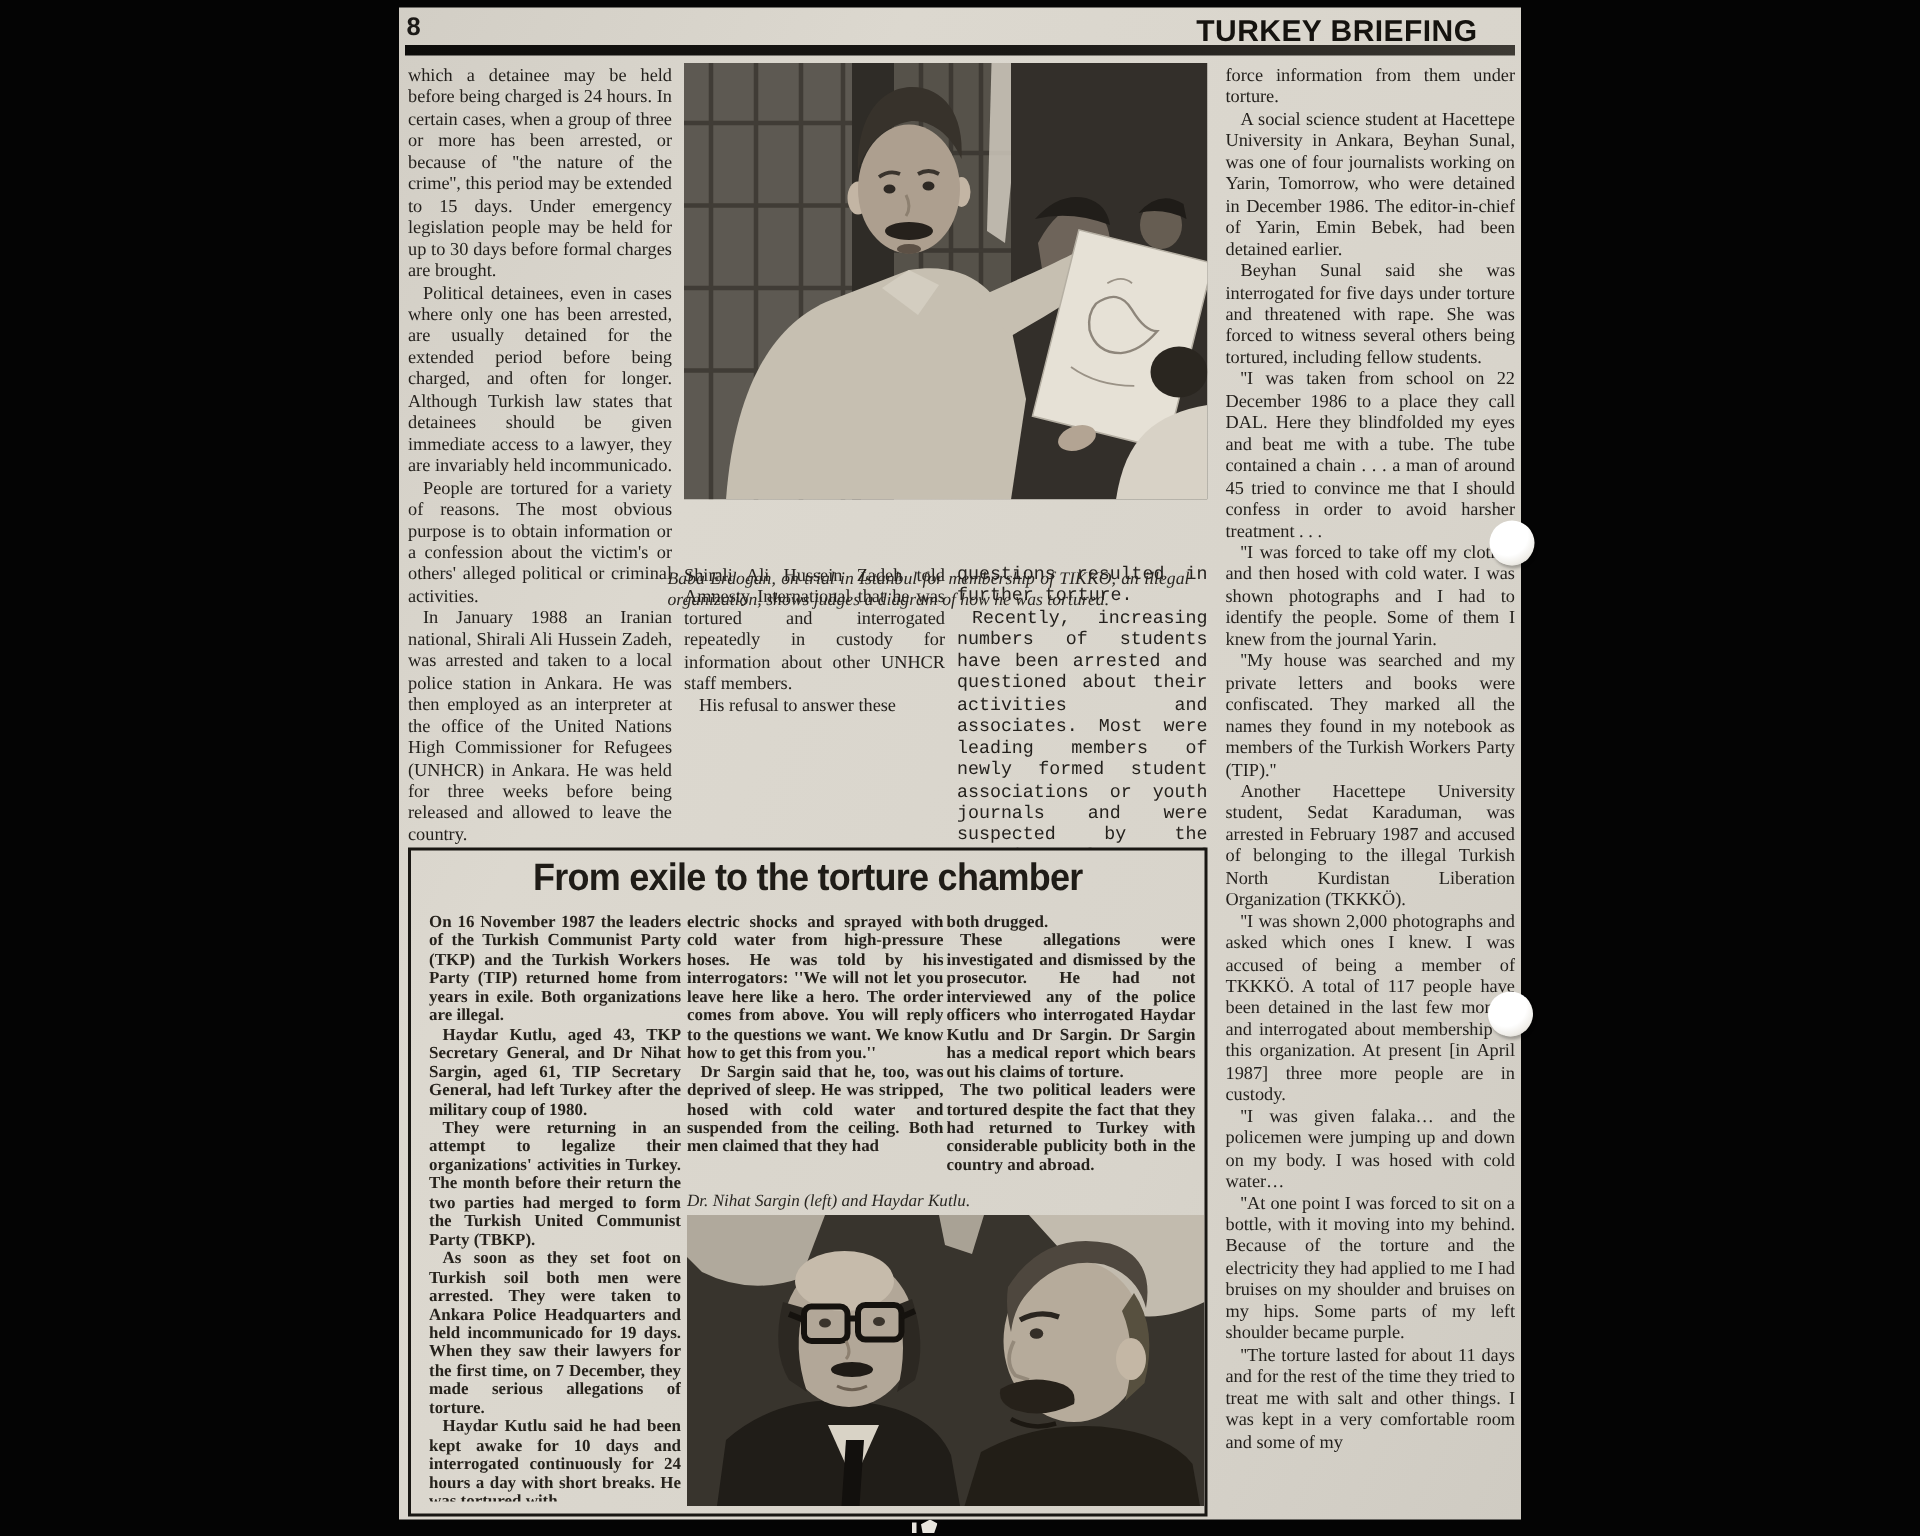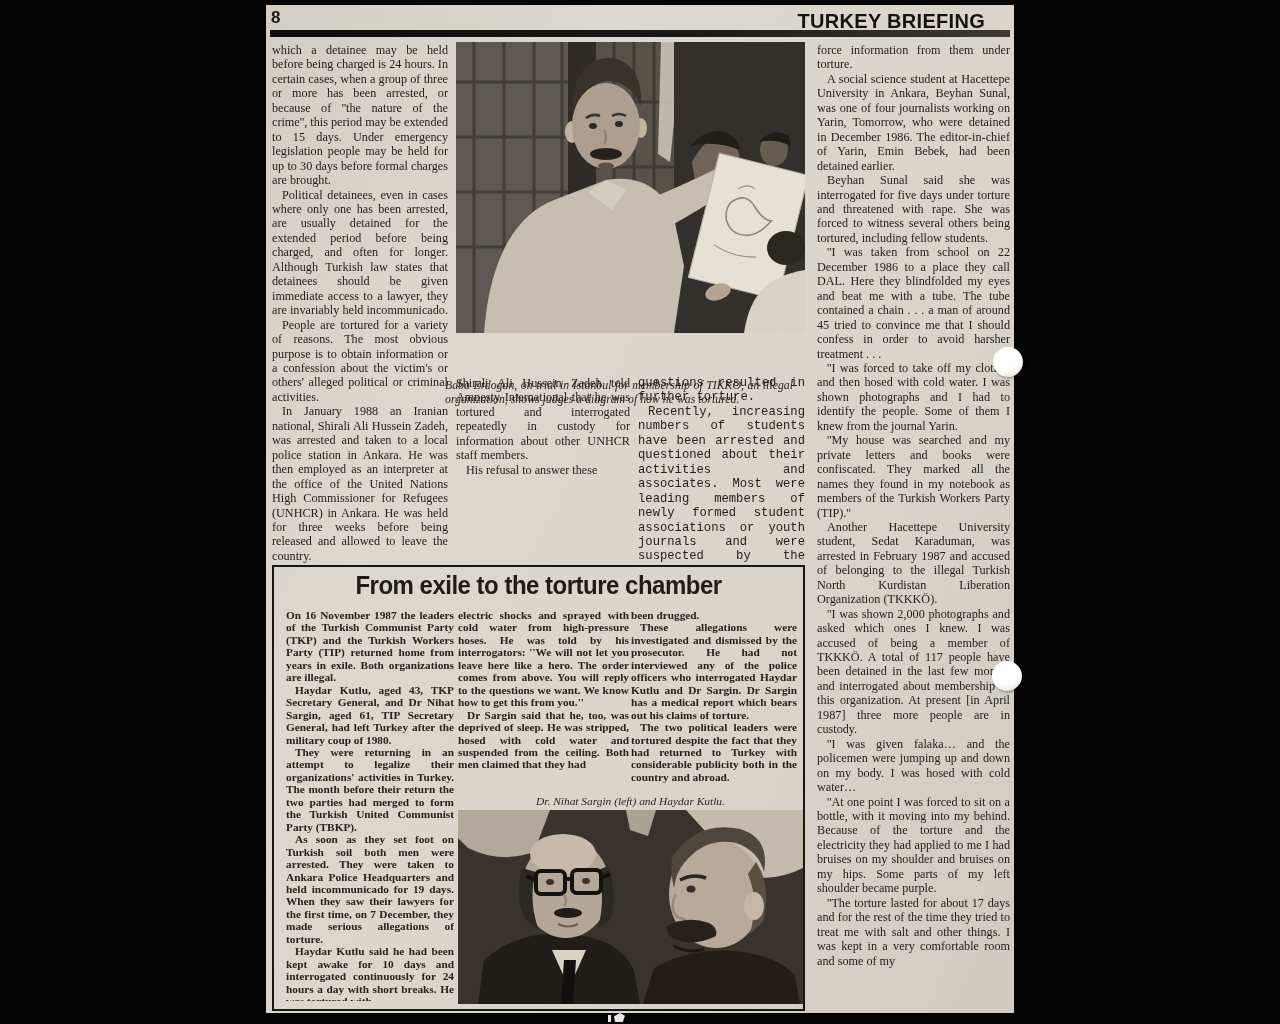"been drugged." p.flush { text: been -> both }
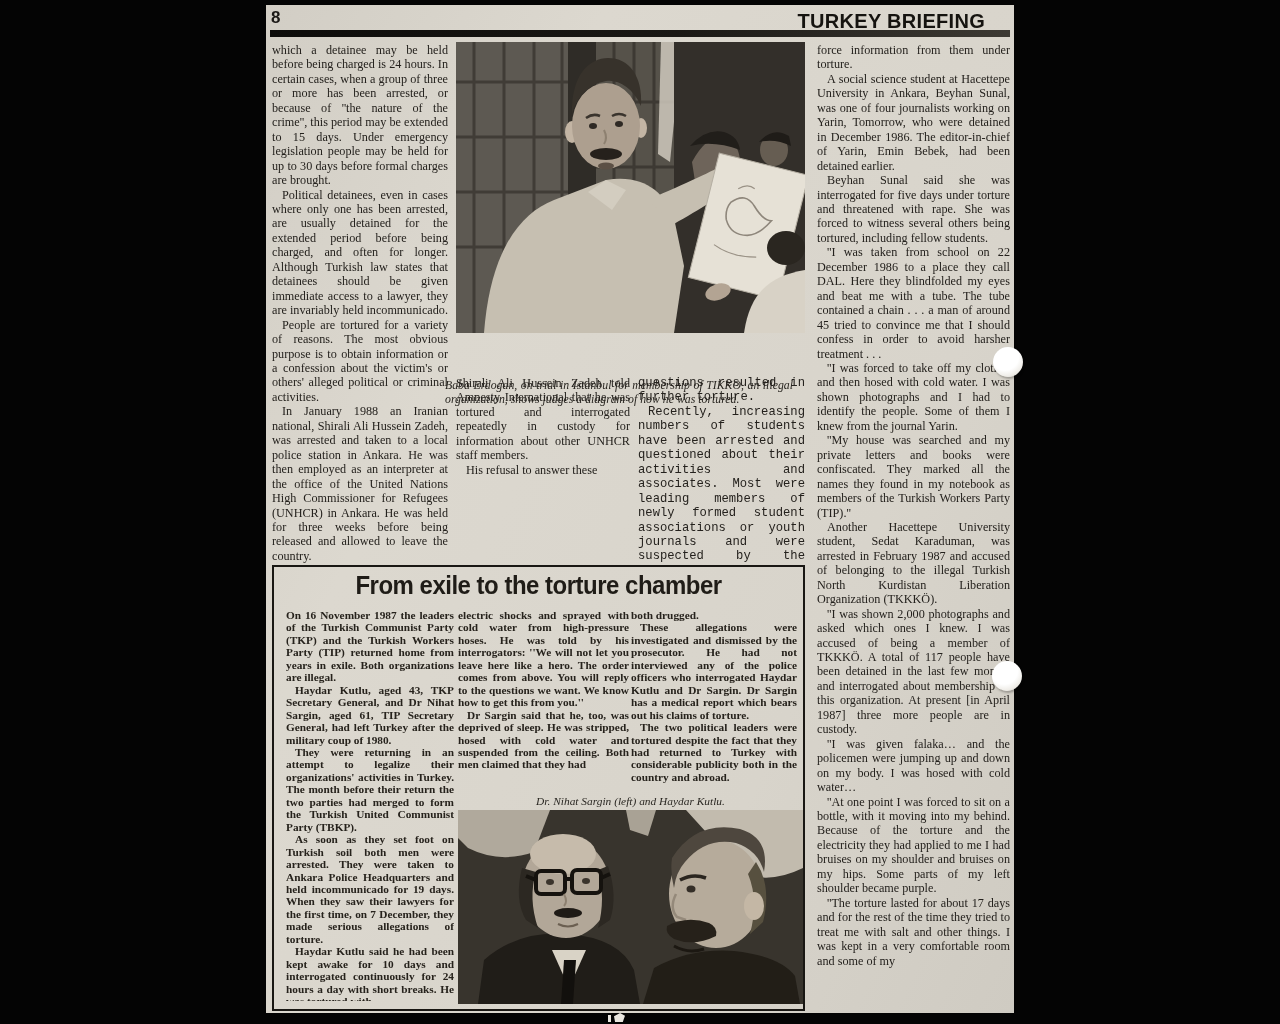"Dr. Nihat Sargin (left) and" .caption { text-align: center -> none }
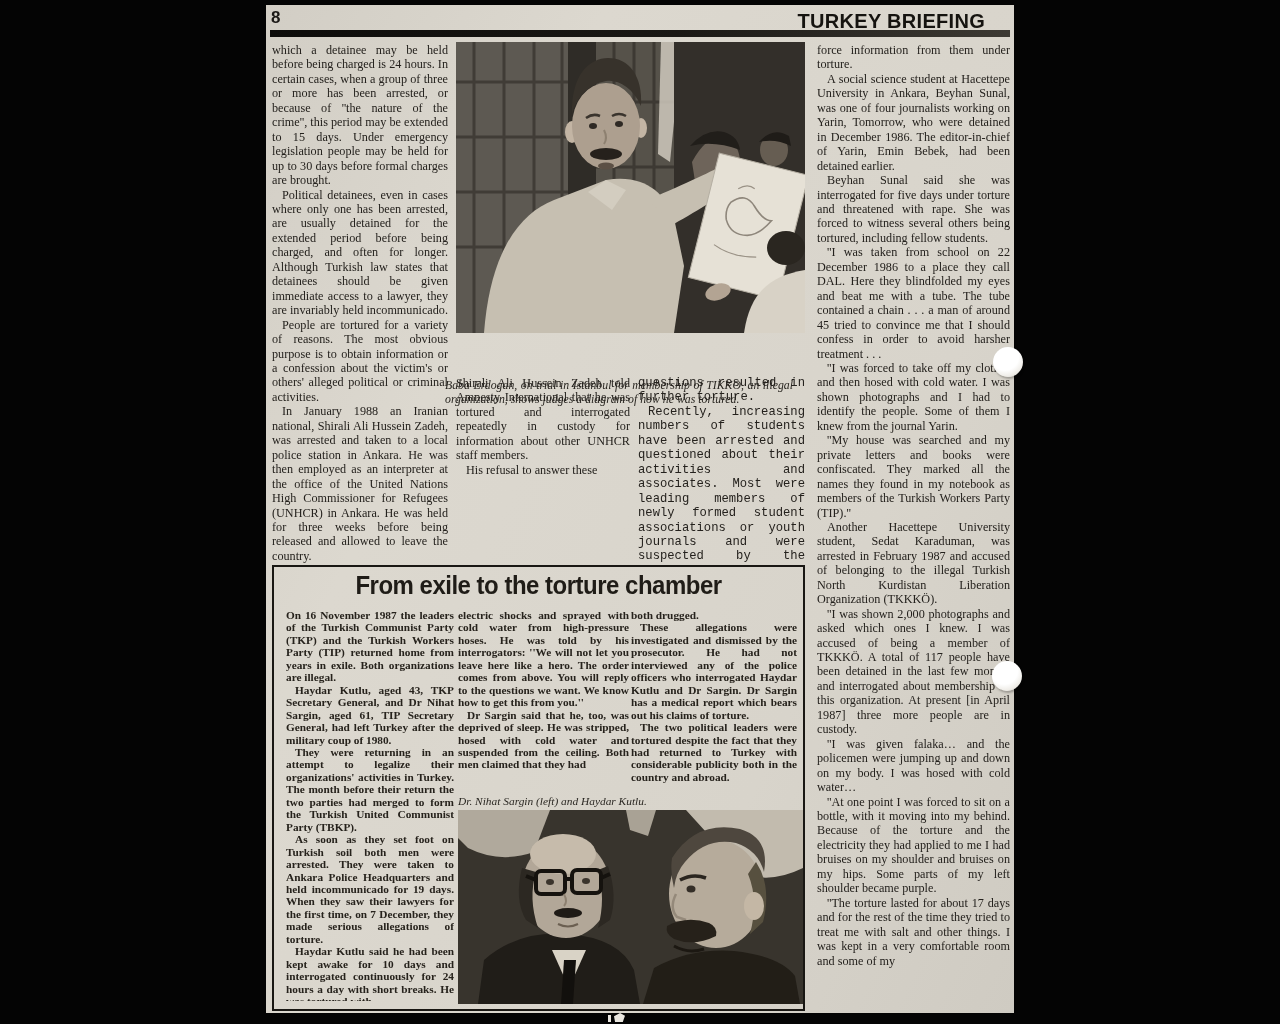"''The torture lasted for about" p { text: 17 -> 11 }
